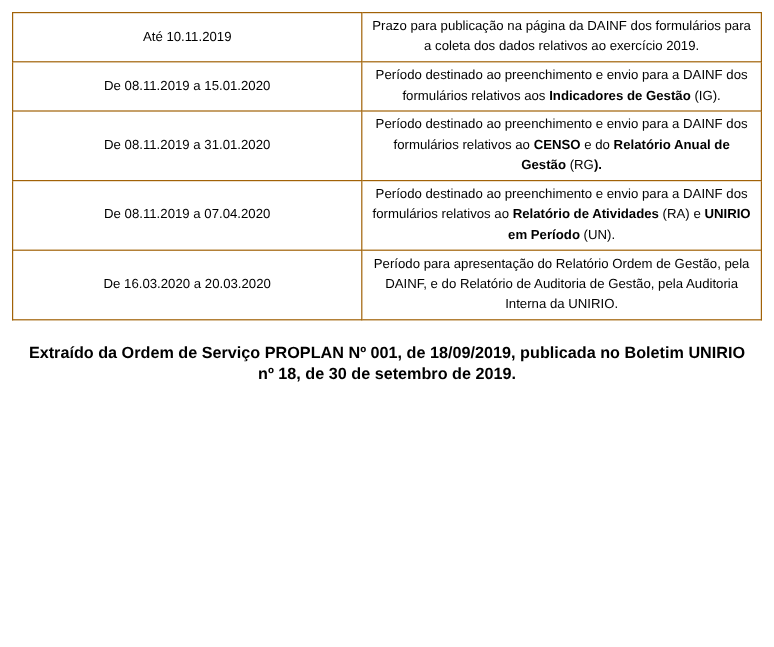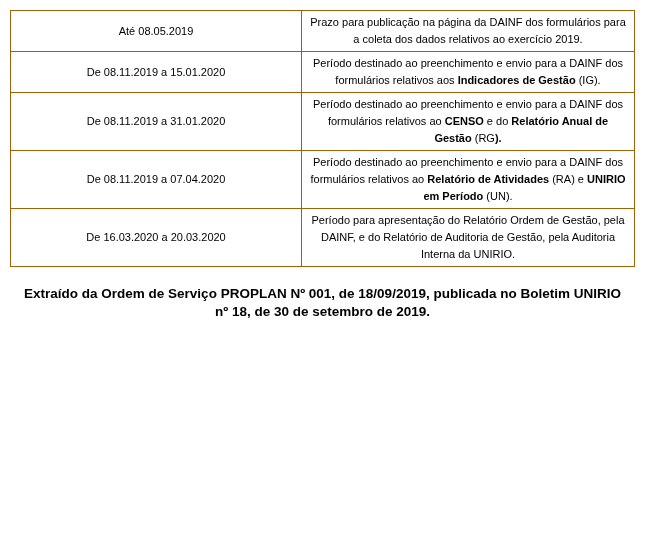"Até 08.05.2019" td.period-cell { text: 08.05.2019 -> 10.11.2019 }
